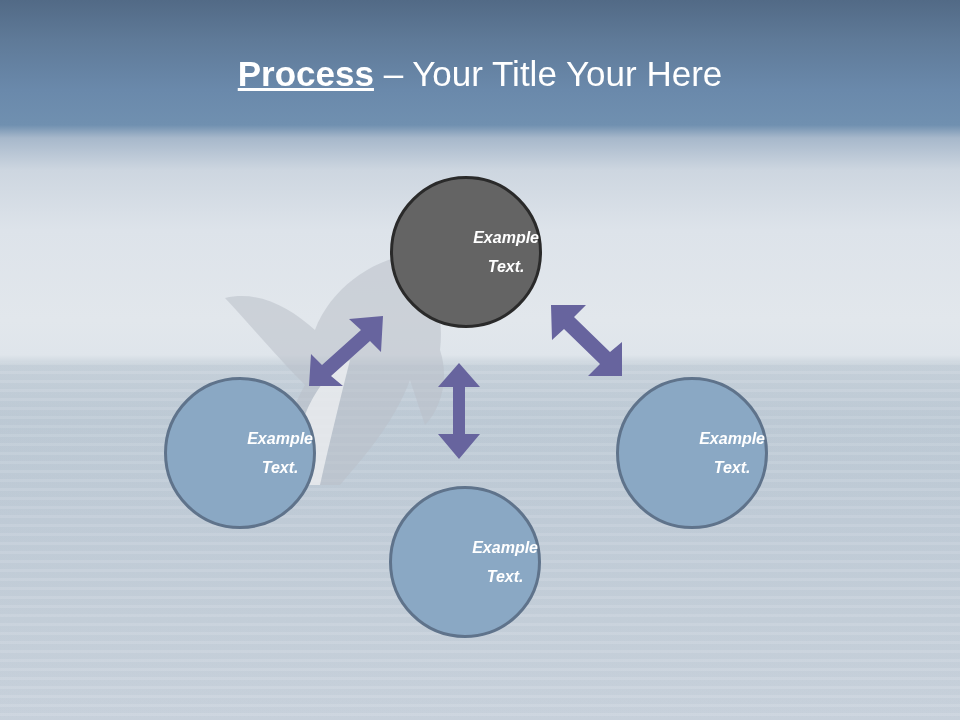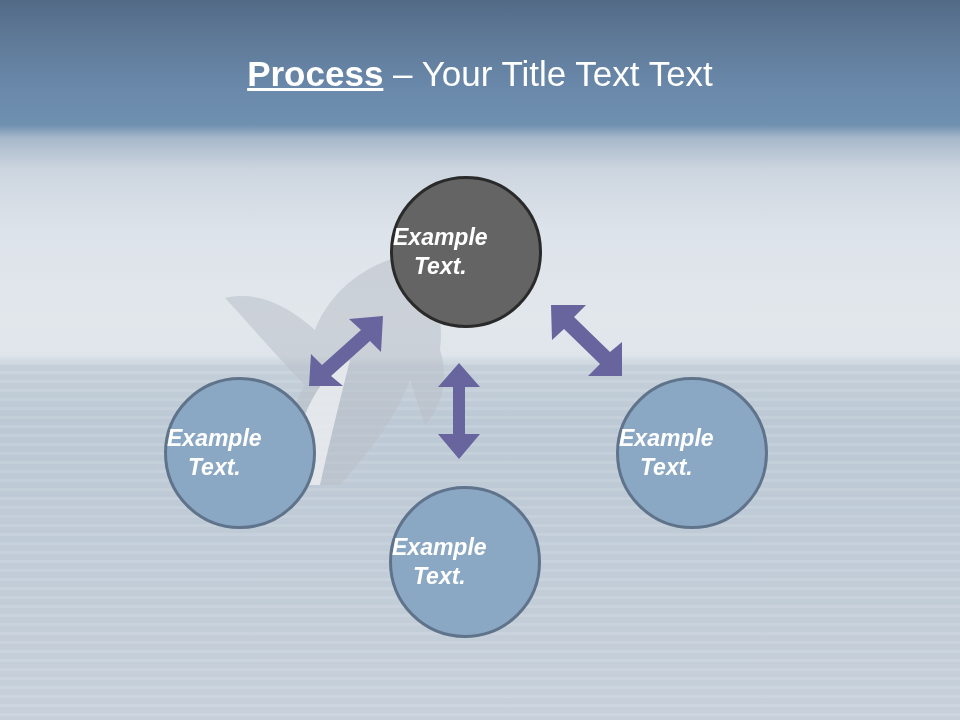"– Your Title Text Text" span { text: Text Text -> Your Here }
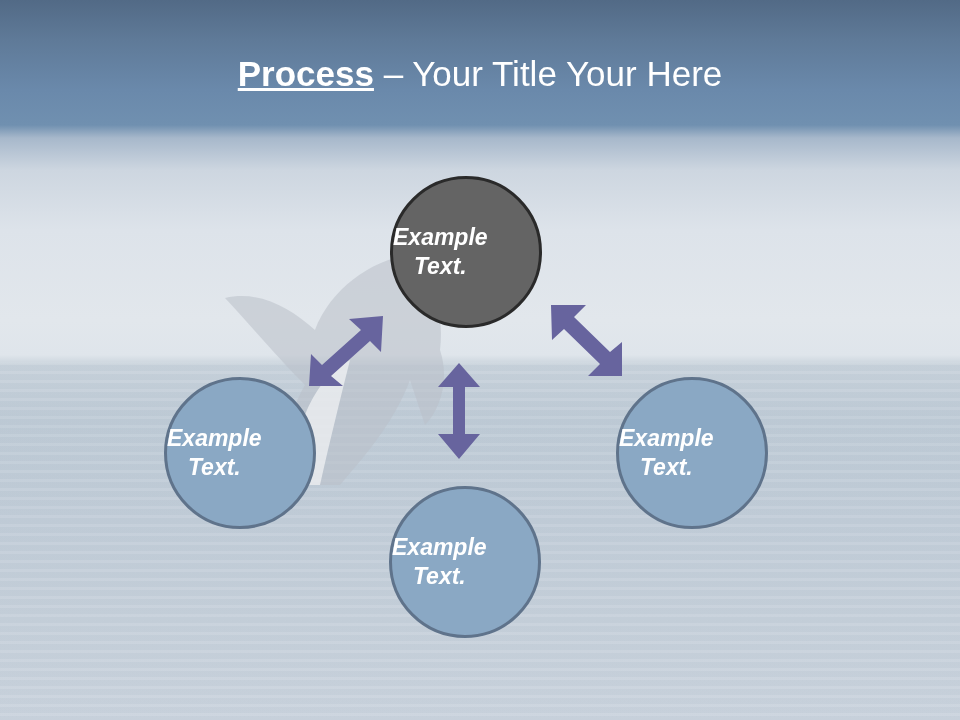"Example" .node { font-size: 23px -> 16px; justify-content: flex-start -> flex-end }
